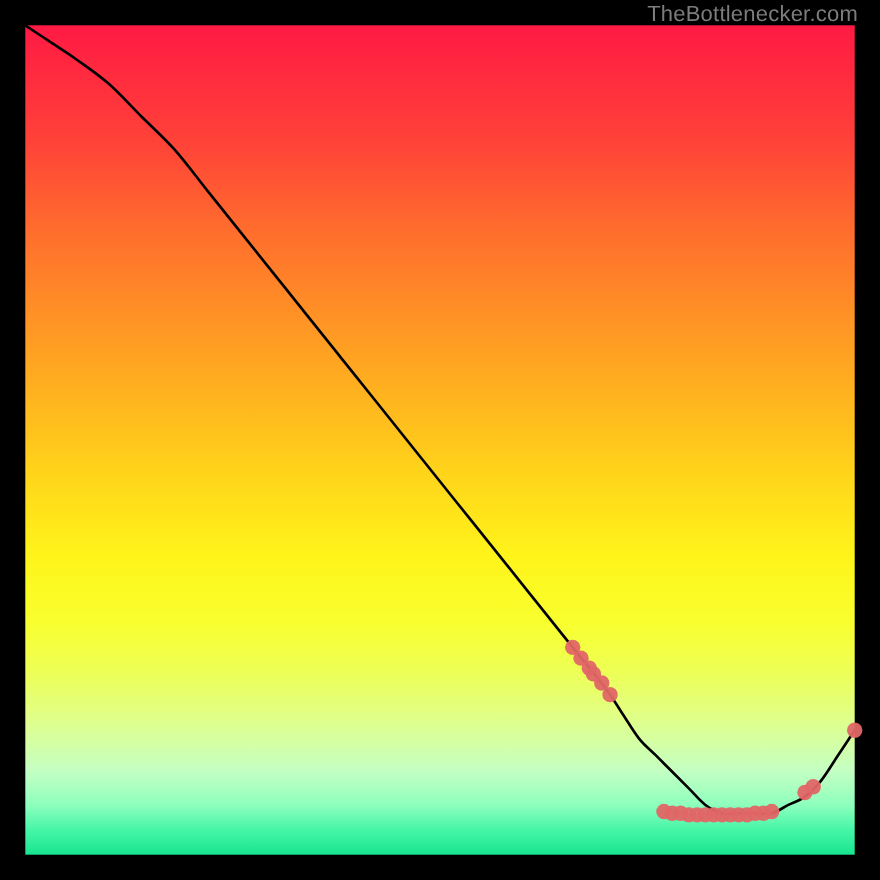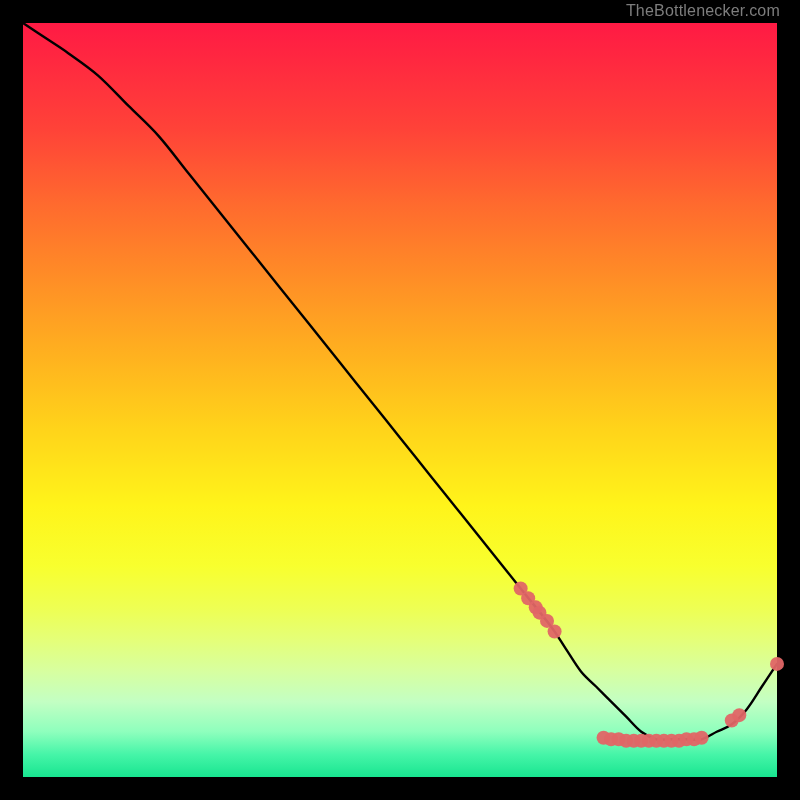"TheBottlenecker.com" .watermark { font-size: 16px -> 20px }
